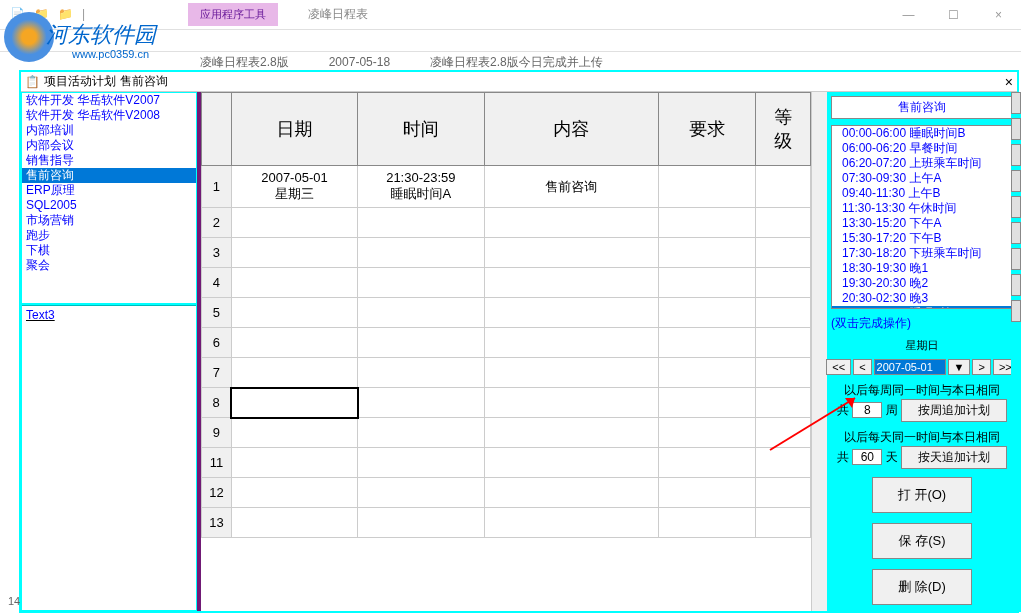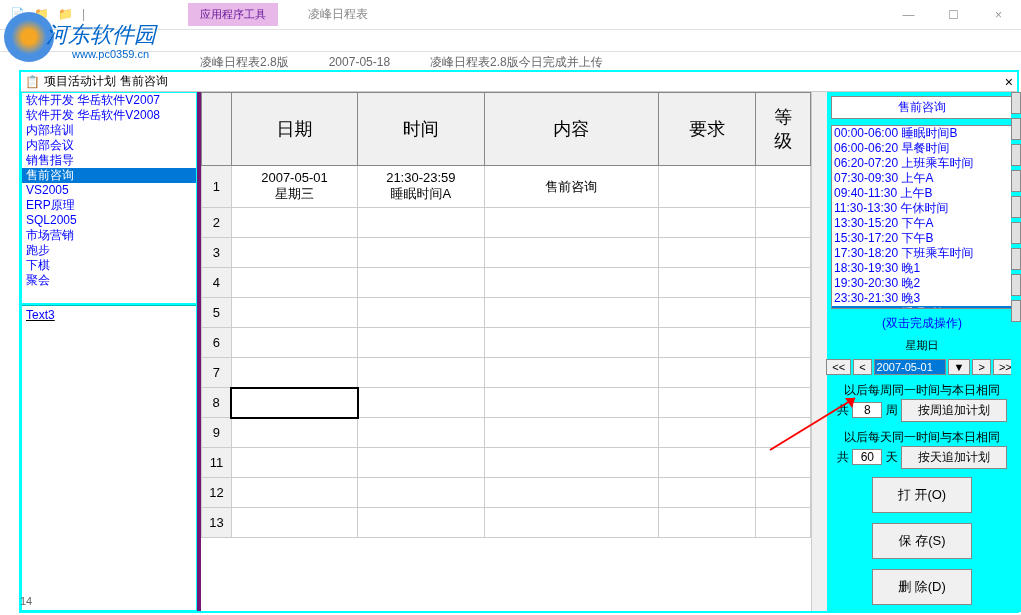"00:00-06:00 睡眠时间B" .schedule-item { padding: 0 2px -> 0 10px }
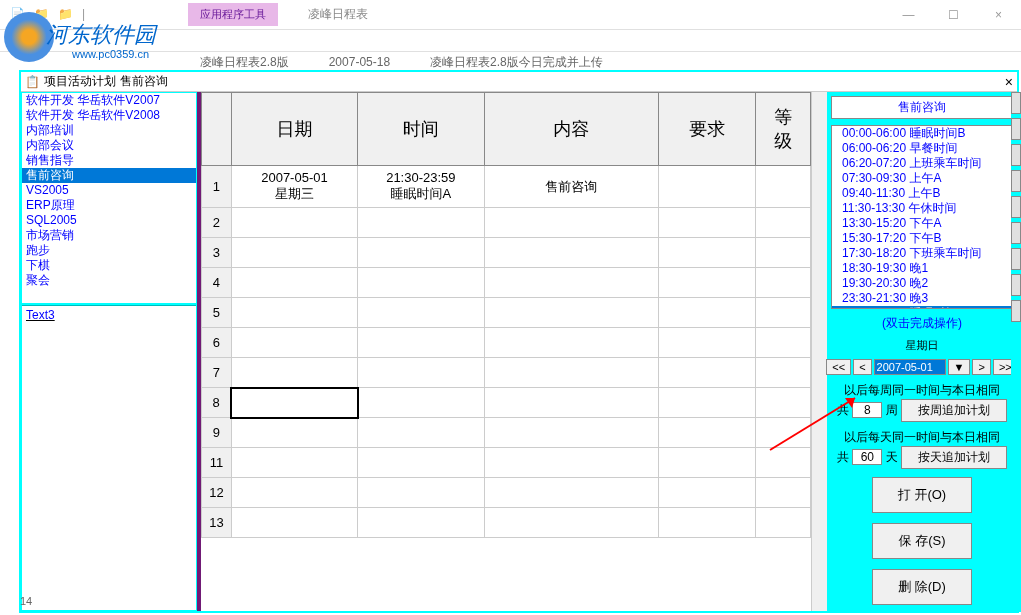"VS2005" div.left-list-item { html: <div>VS2005</div> -> none }
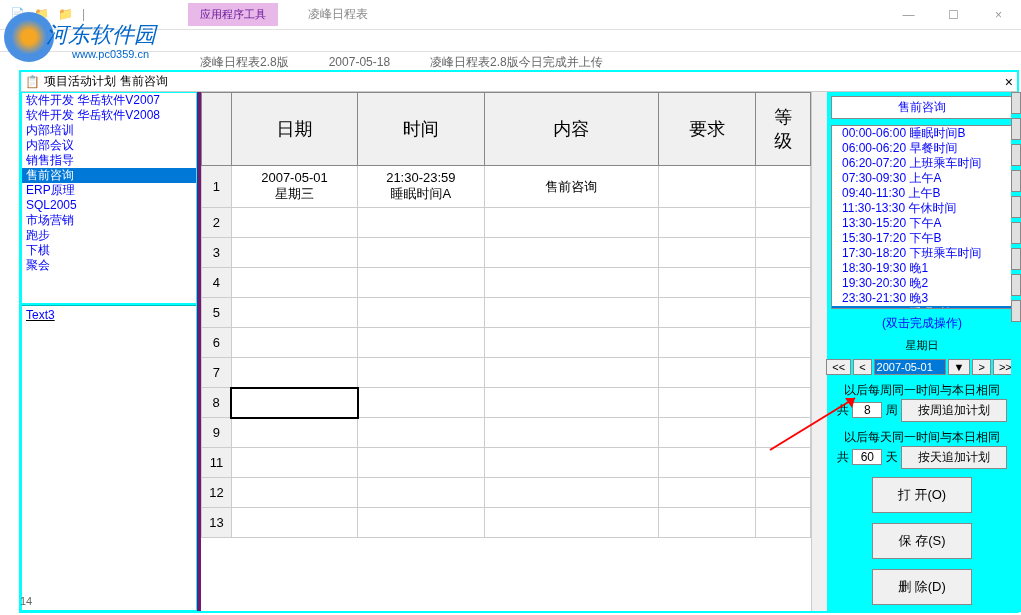"23:30-21:30 晚3" div.schedule-item { text: 23:30-21:30 -> 20:30-02:30 }
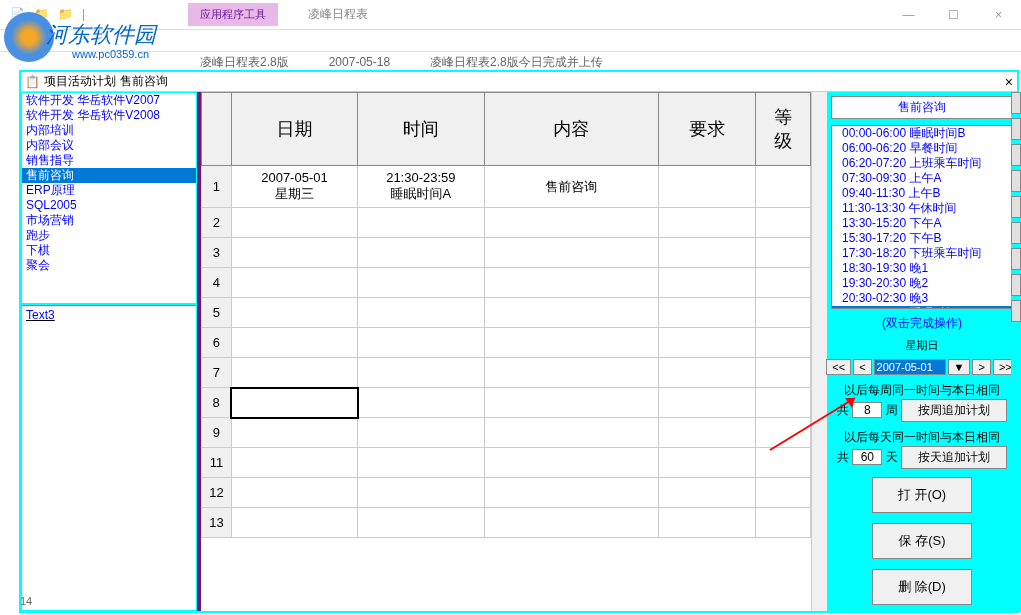"(双击完成操作)" .operation-hint { text-align: center -> left }
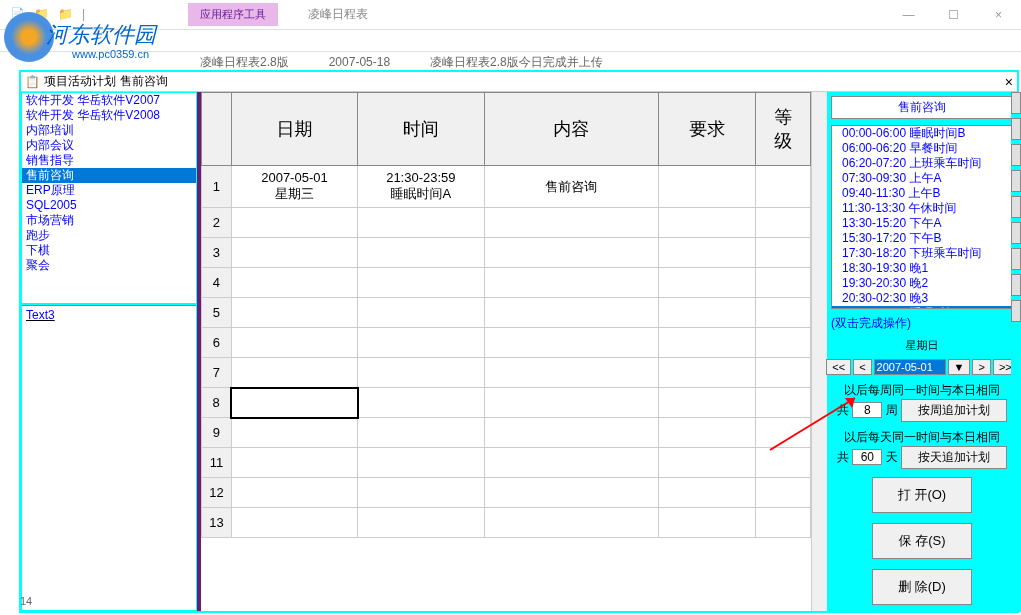"14" .page-num { left: 20px -> 8px }
